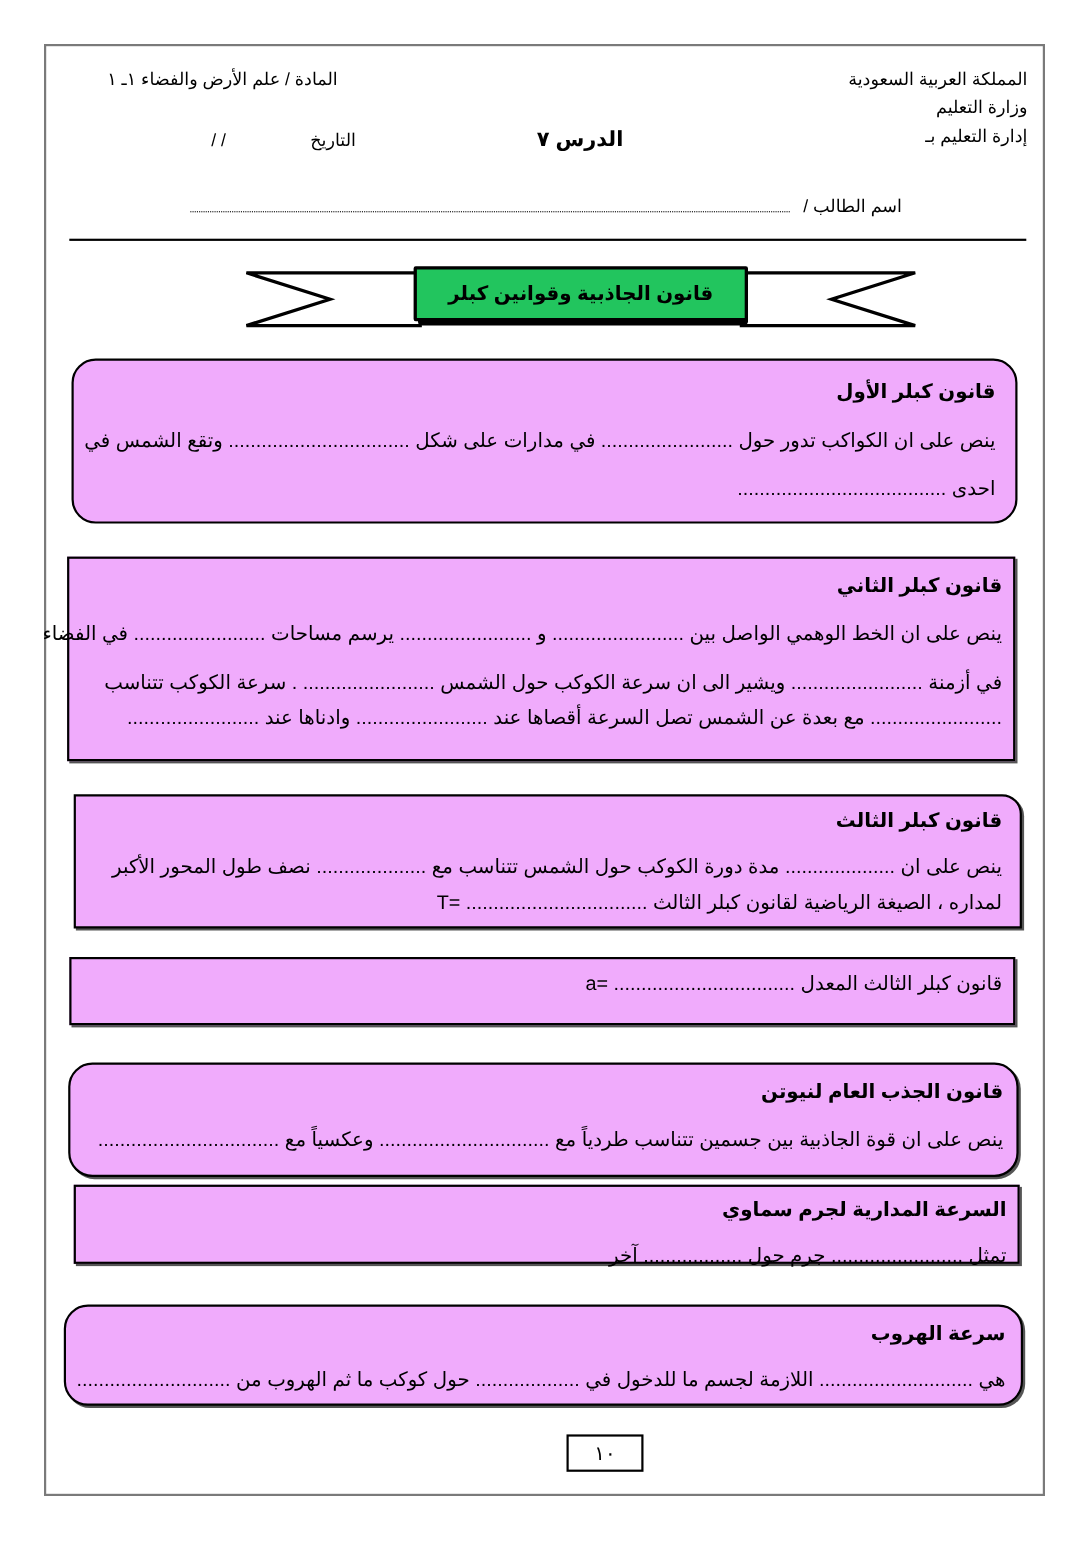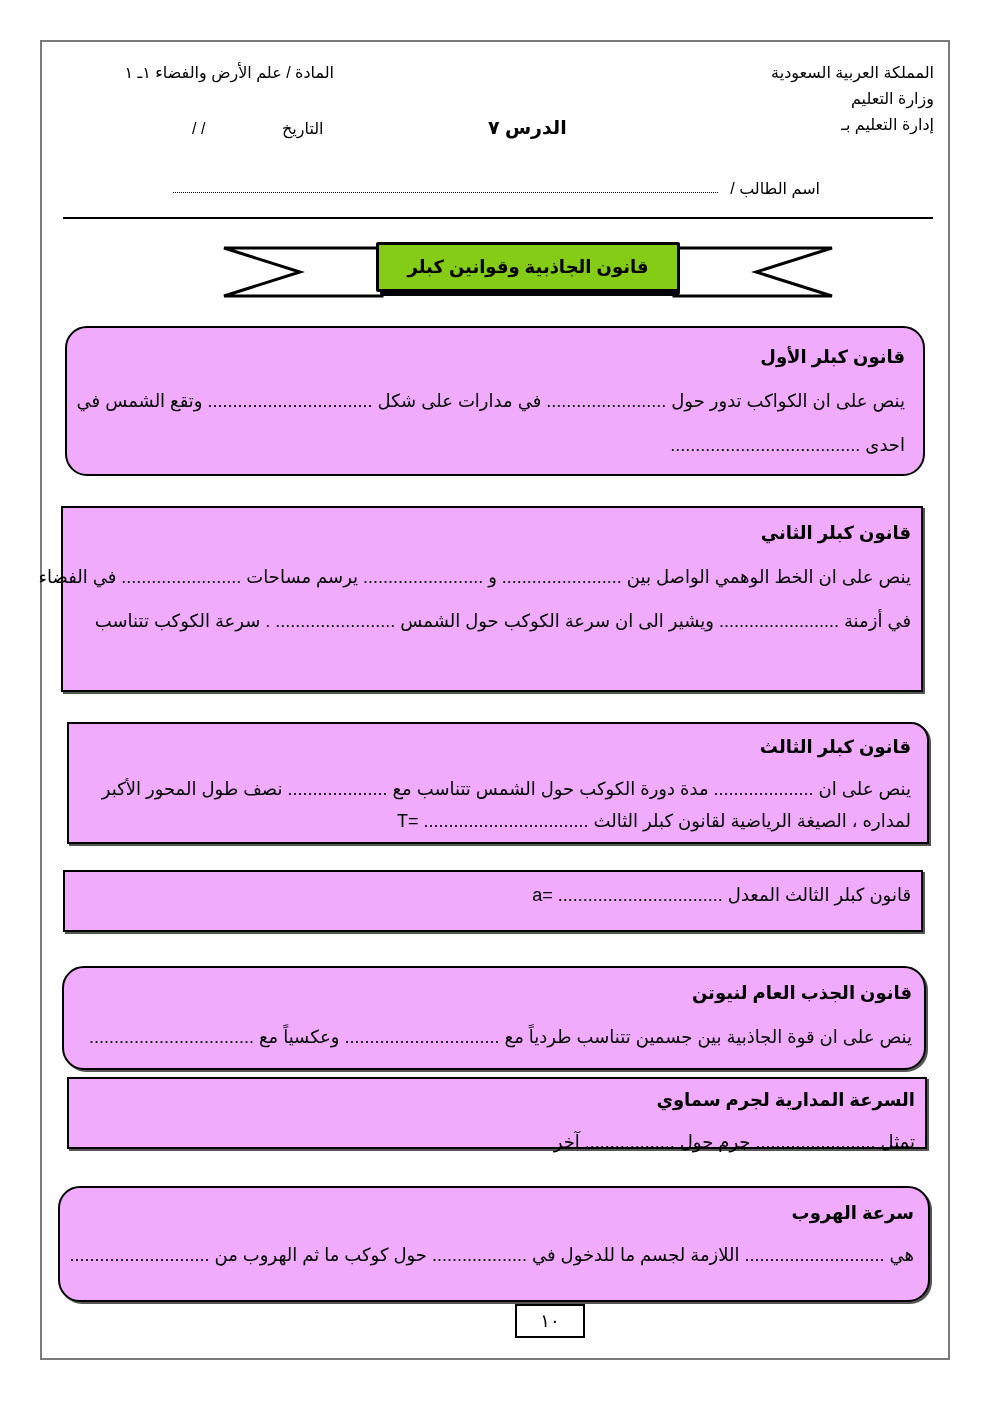"المادة / علم الأرض والفضاء" div.abs { left: 74px -> 47px }
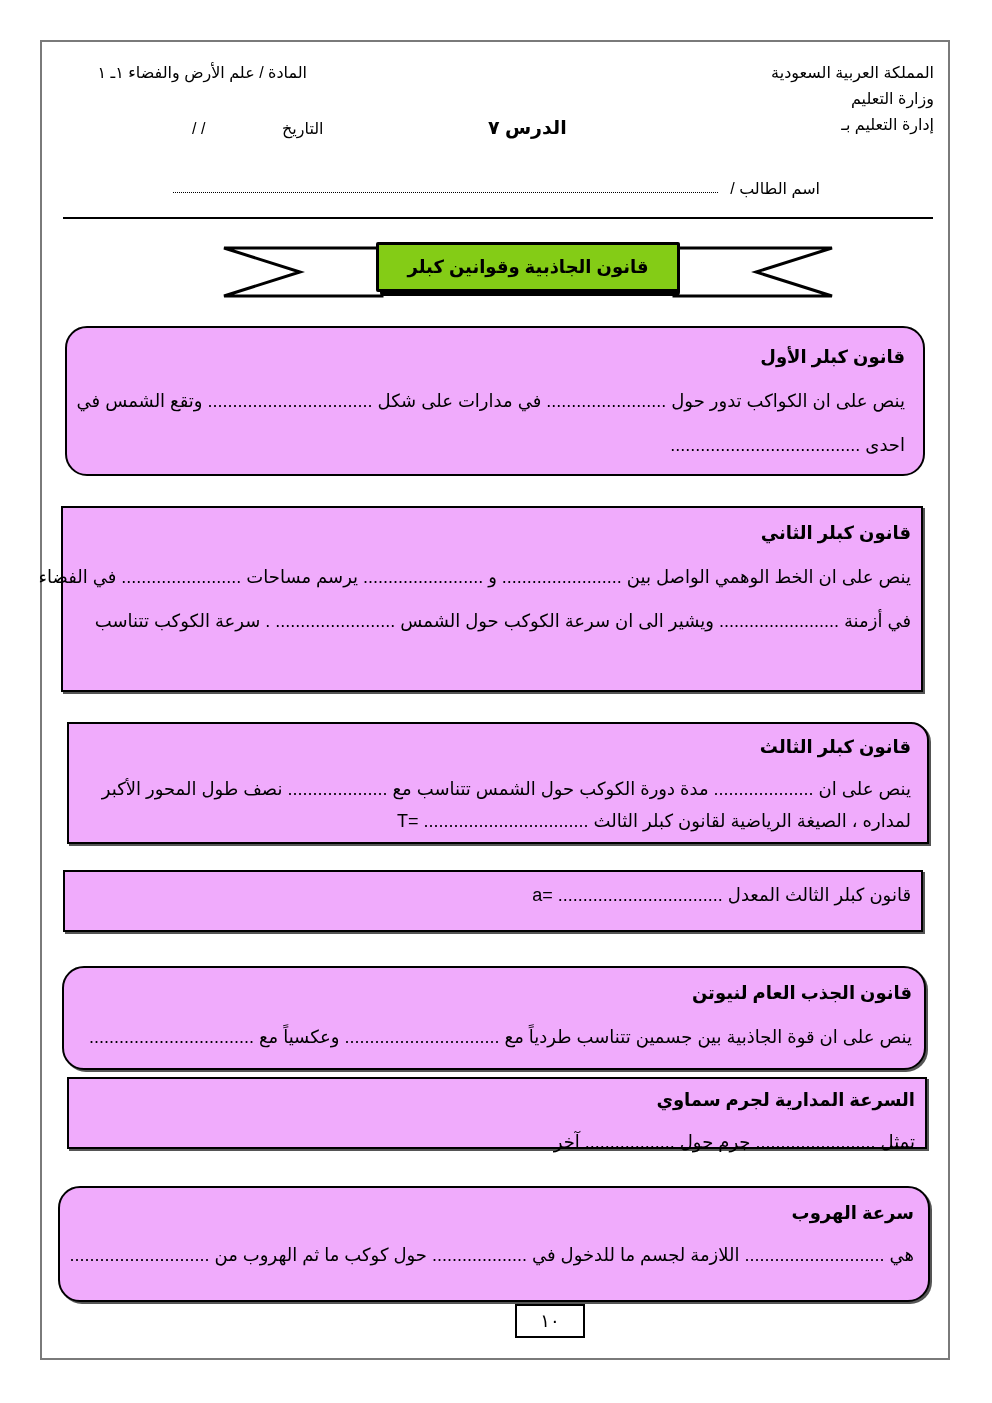"قانون الجاذبية وقوانين كبلر" .banner-box { background: #84cc16 -> #22c55e }
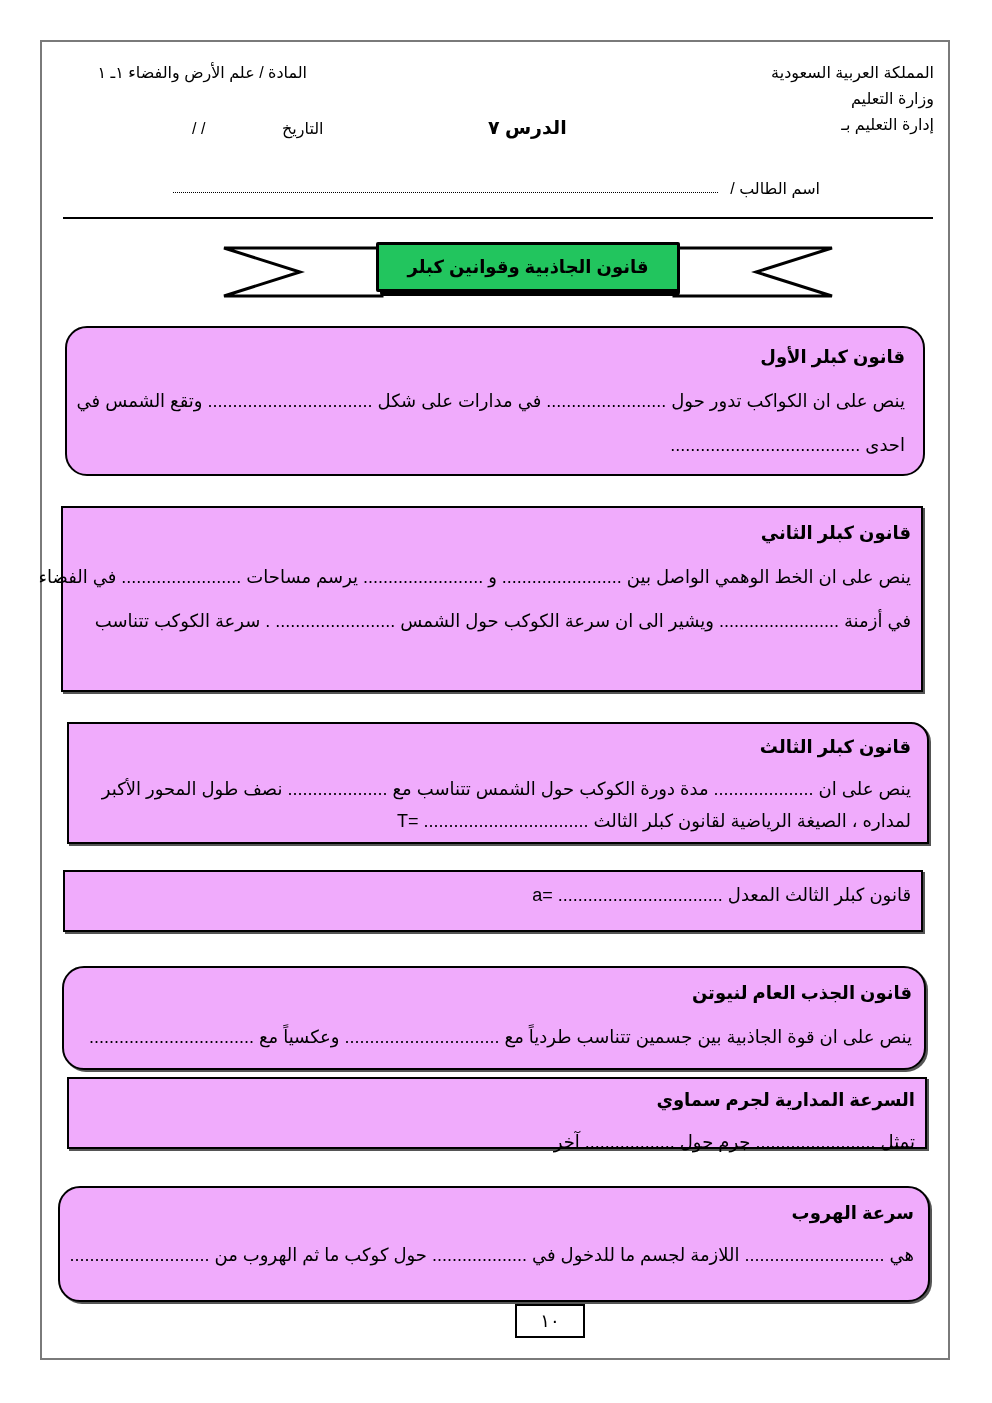"........................ مع بعدة عن" div.line { html: none -> <div>........................ مع بعدة عن الشمس تصل السرعة أقصاها عند ........................ وادناها عند ........................</div> }
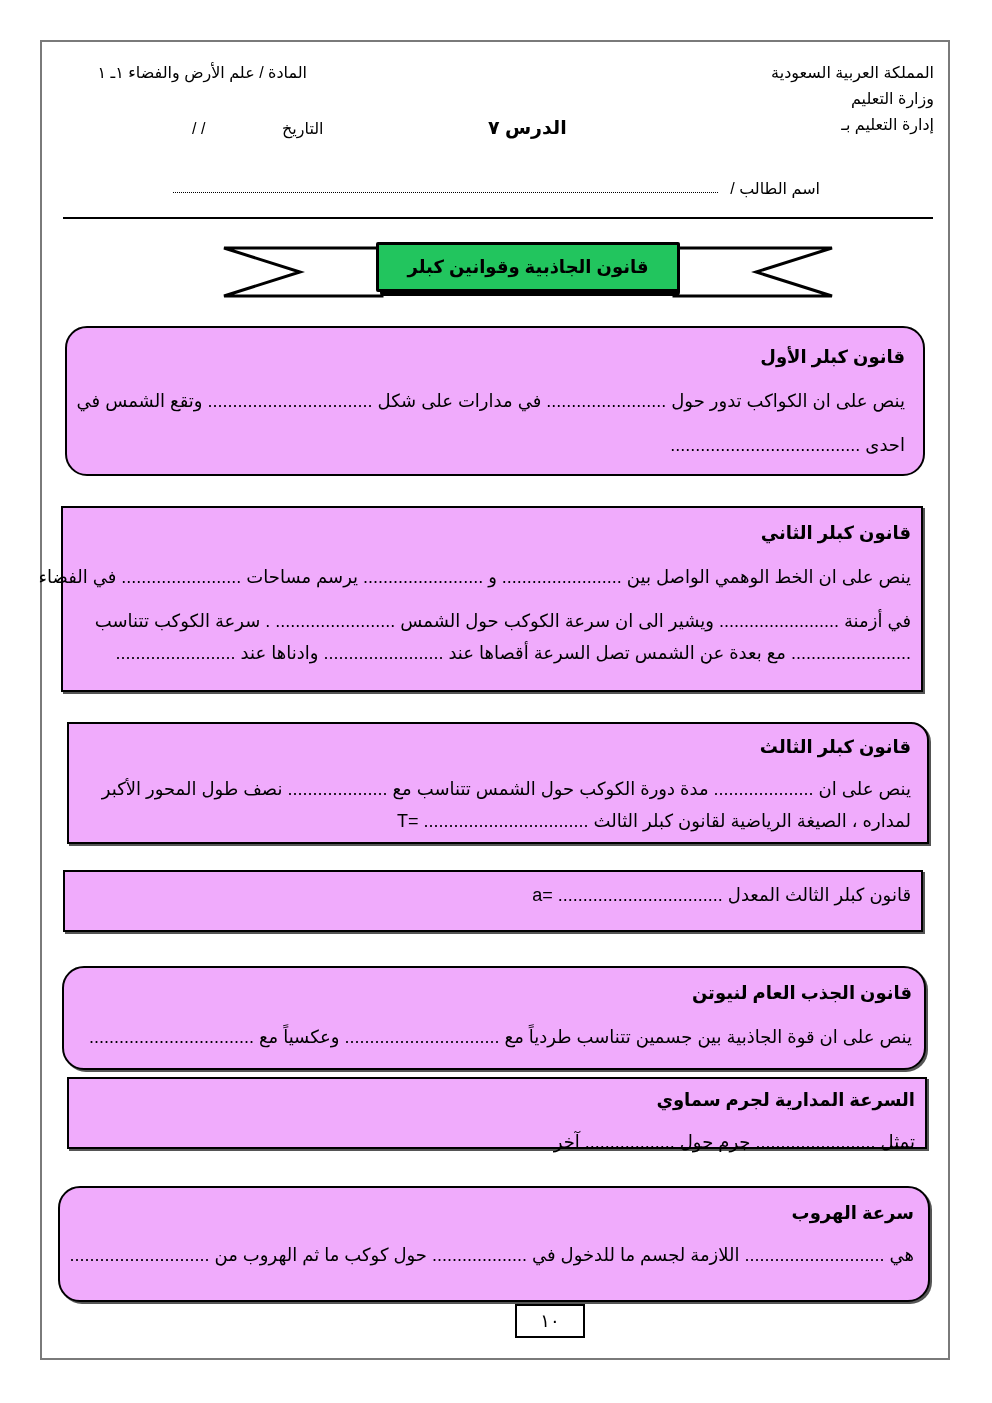"سرعة الهروب" div.box { height: 116px -> 92px }
